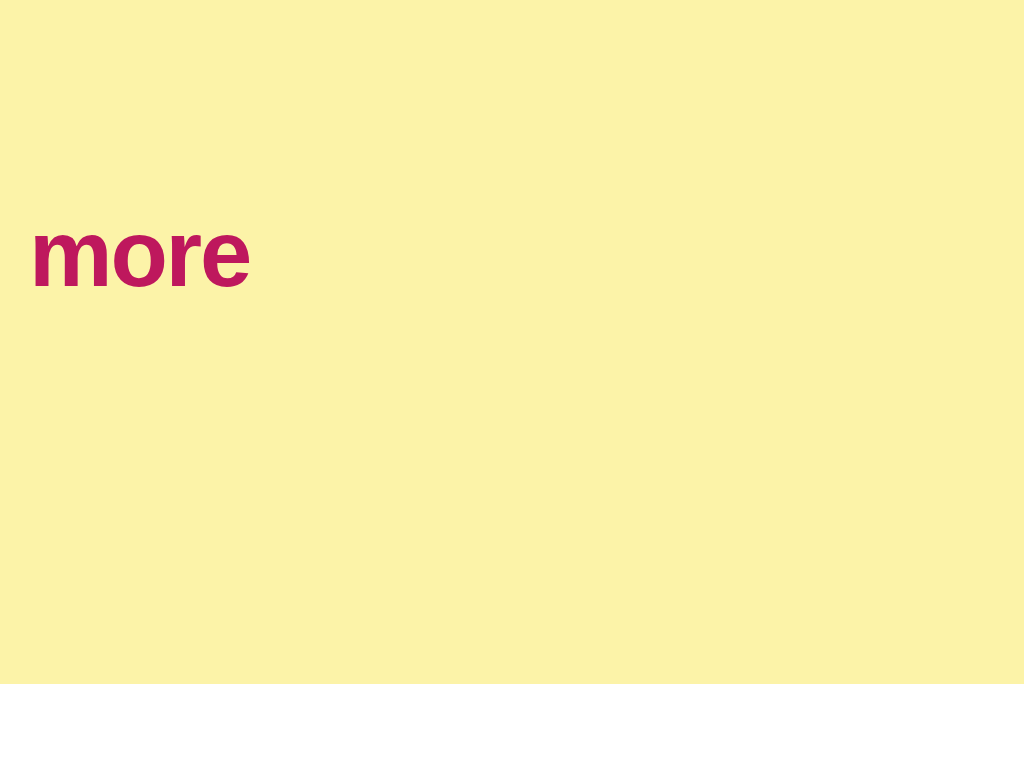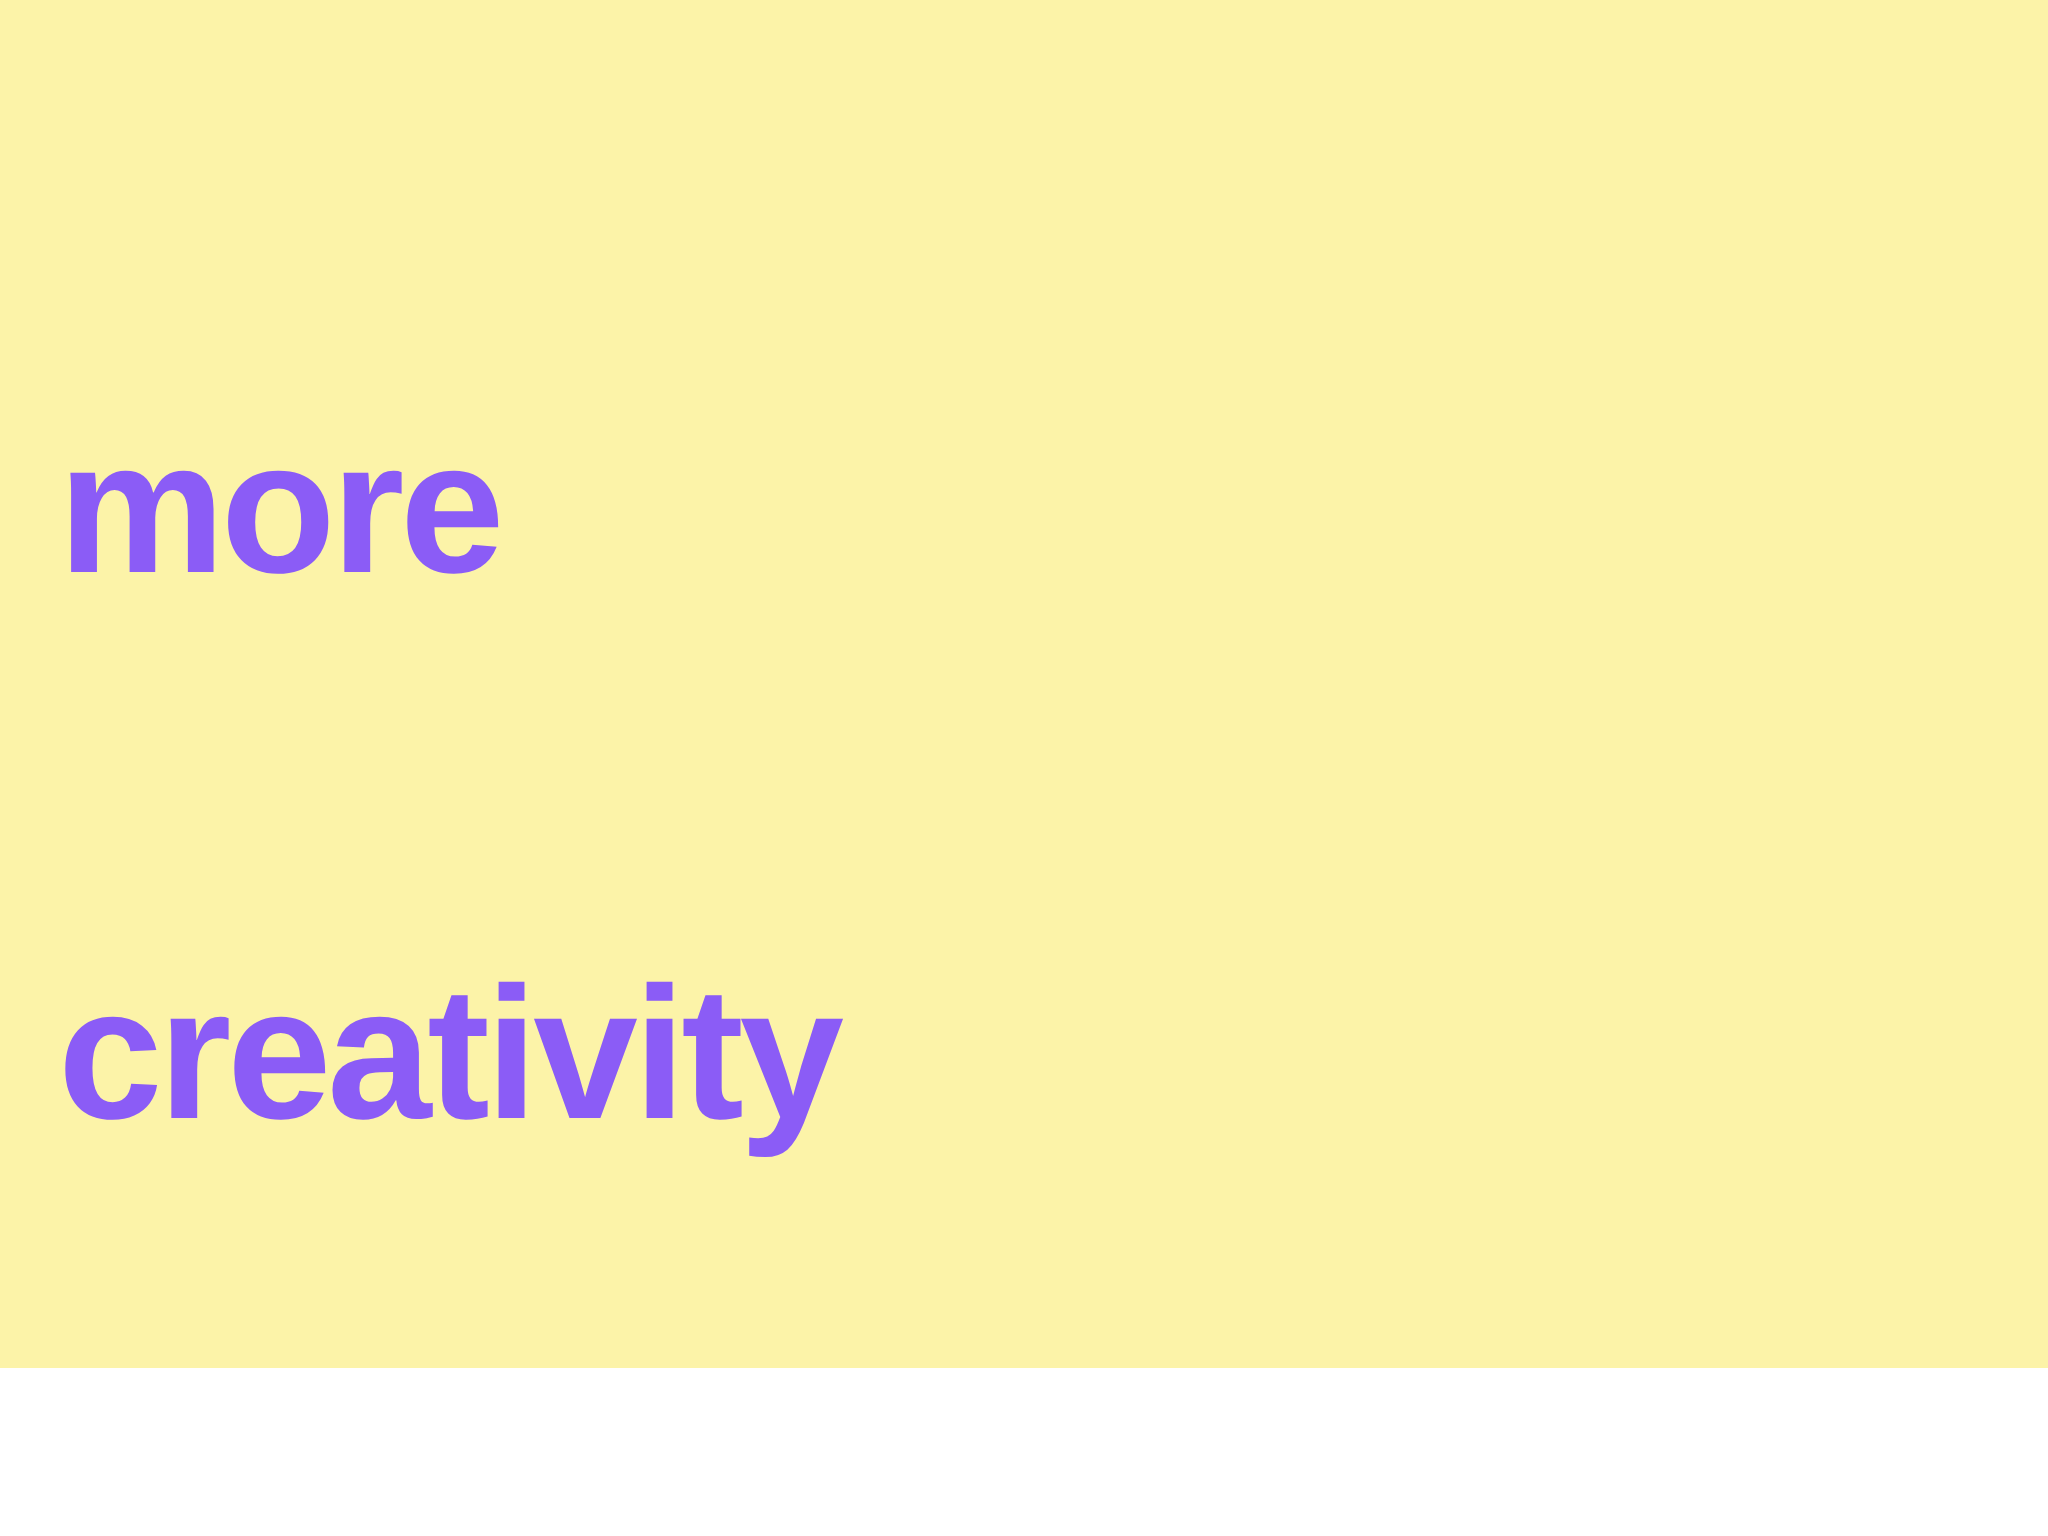"more" #hero-heading { color: #8b5cf6 -> #be185d }
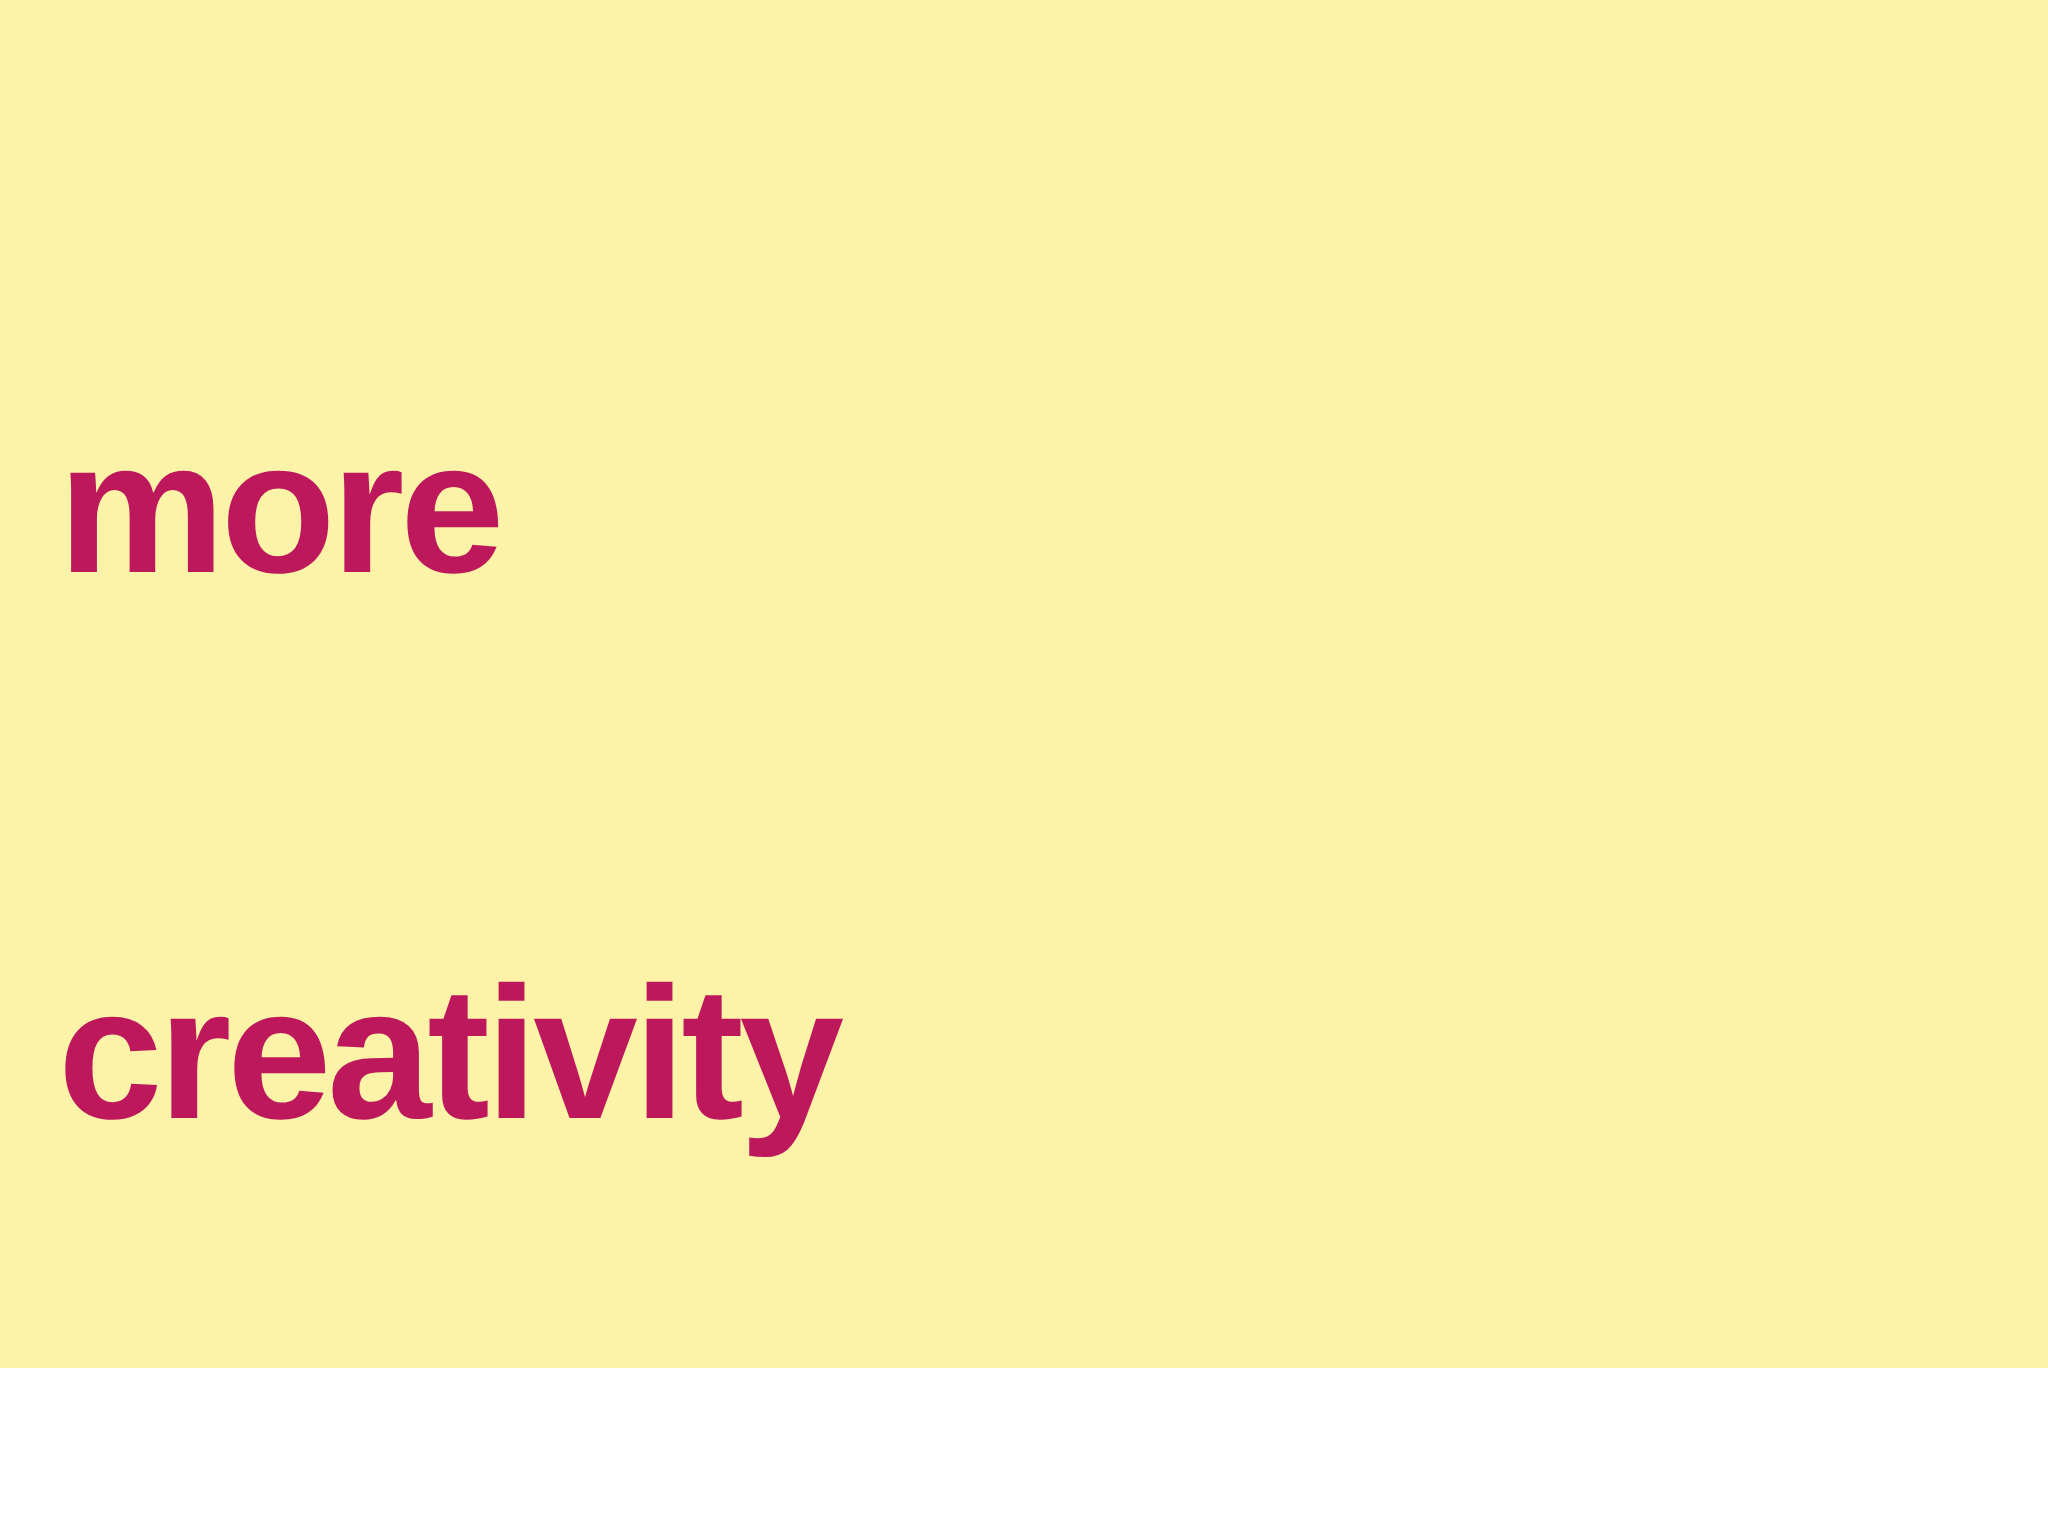"creativity" span.heading-line { html: <span>creativity</span> -> none }
